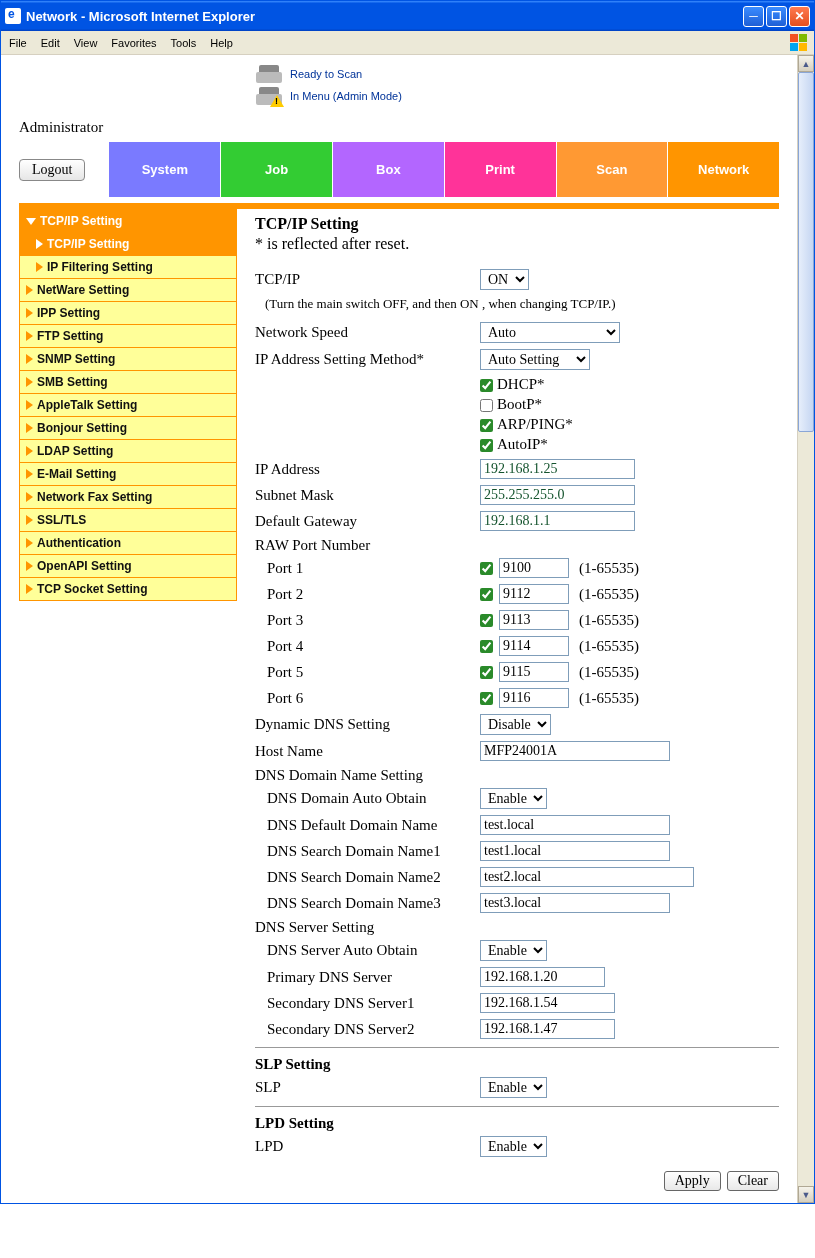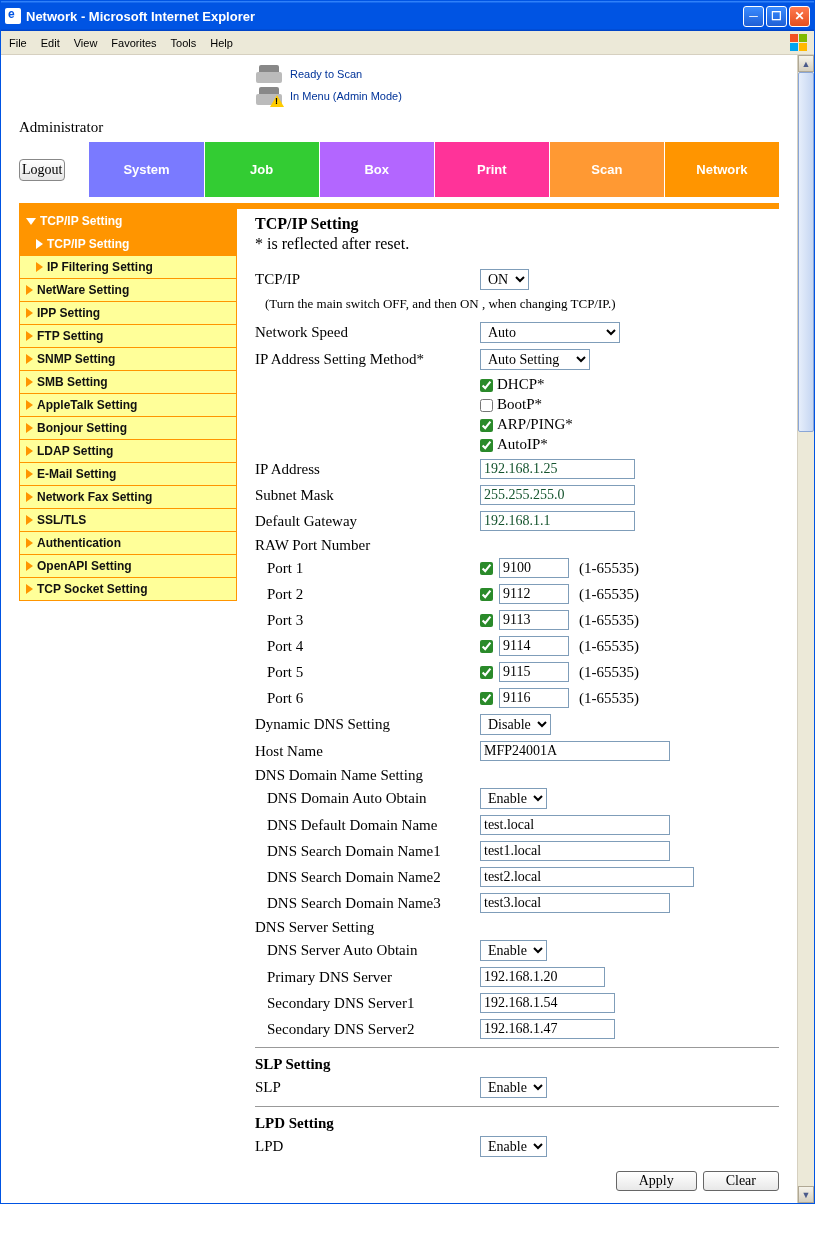"Logout" .logout-btn { padding: 2px 2px -> 2px 12px }
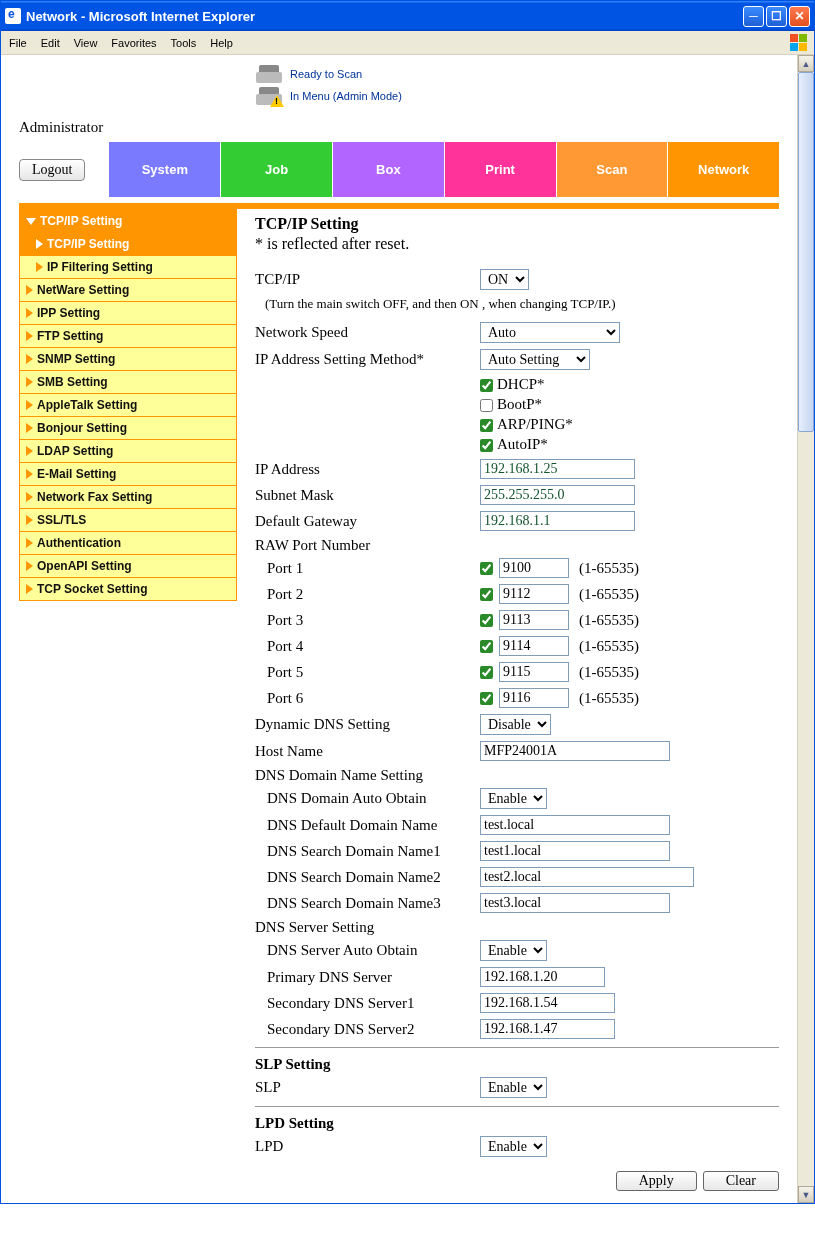"Apply" .action-btn { padding: 1px 22px -> 1px 10px }
